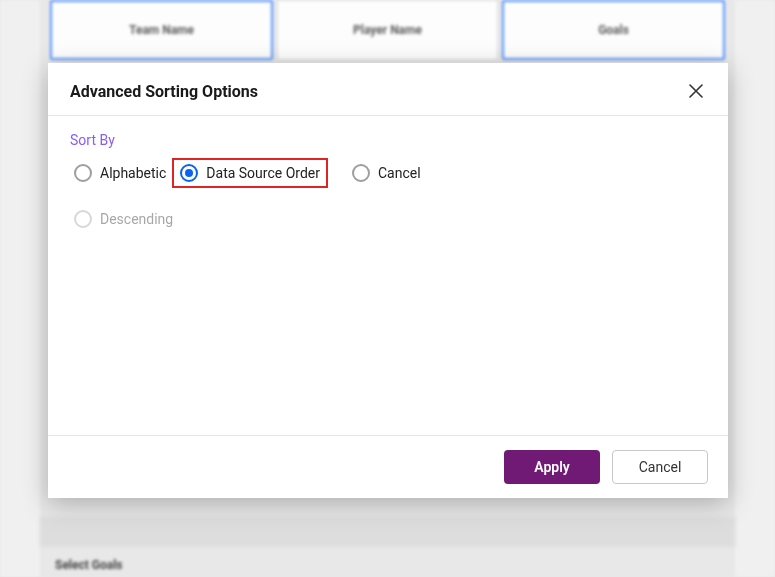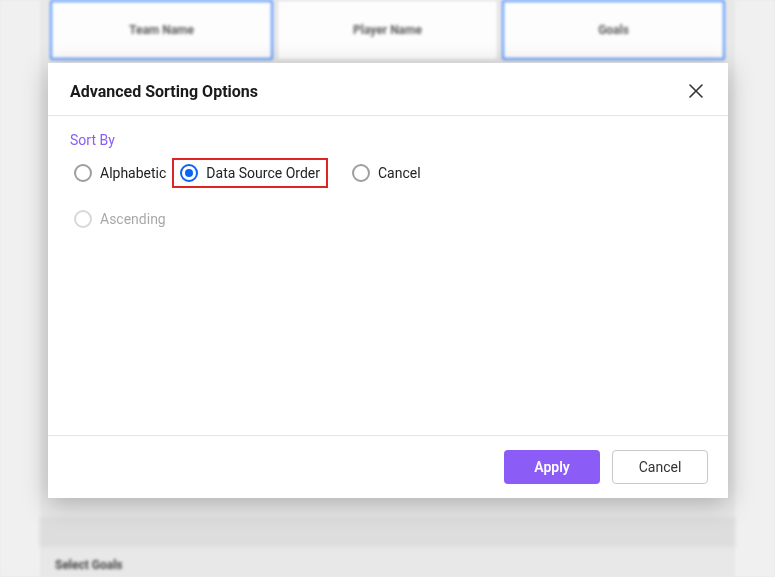"Ascending" span.radio-label { text: Ascending -> Descending }
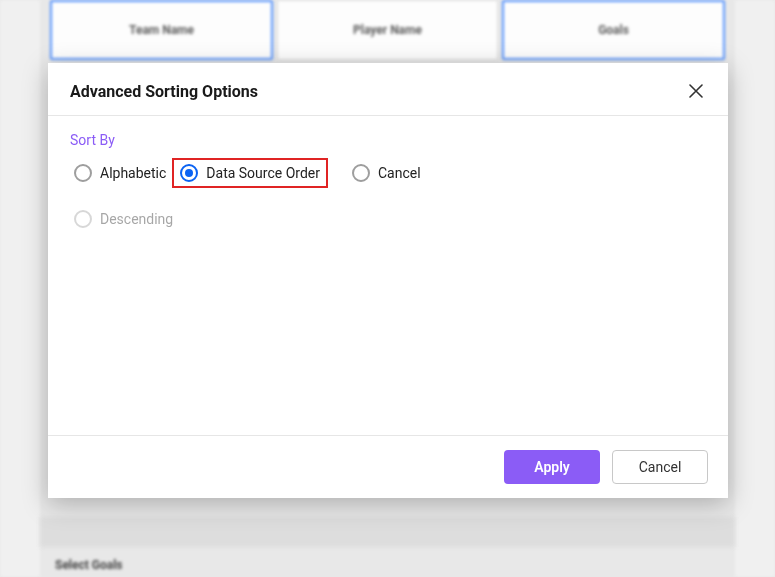"Apply" .btn-primary { background: #8b5cf6 -> #701a75 }
